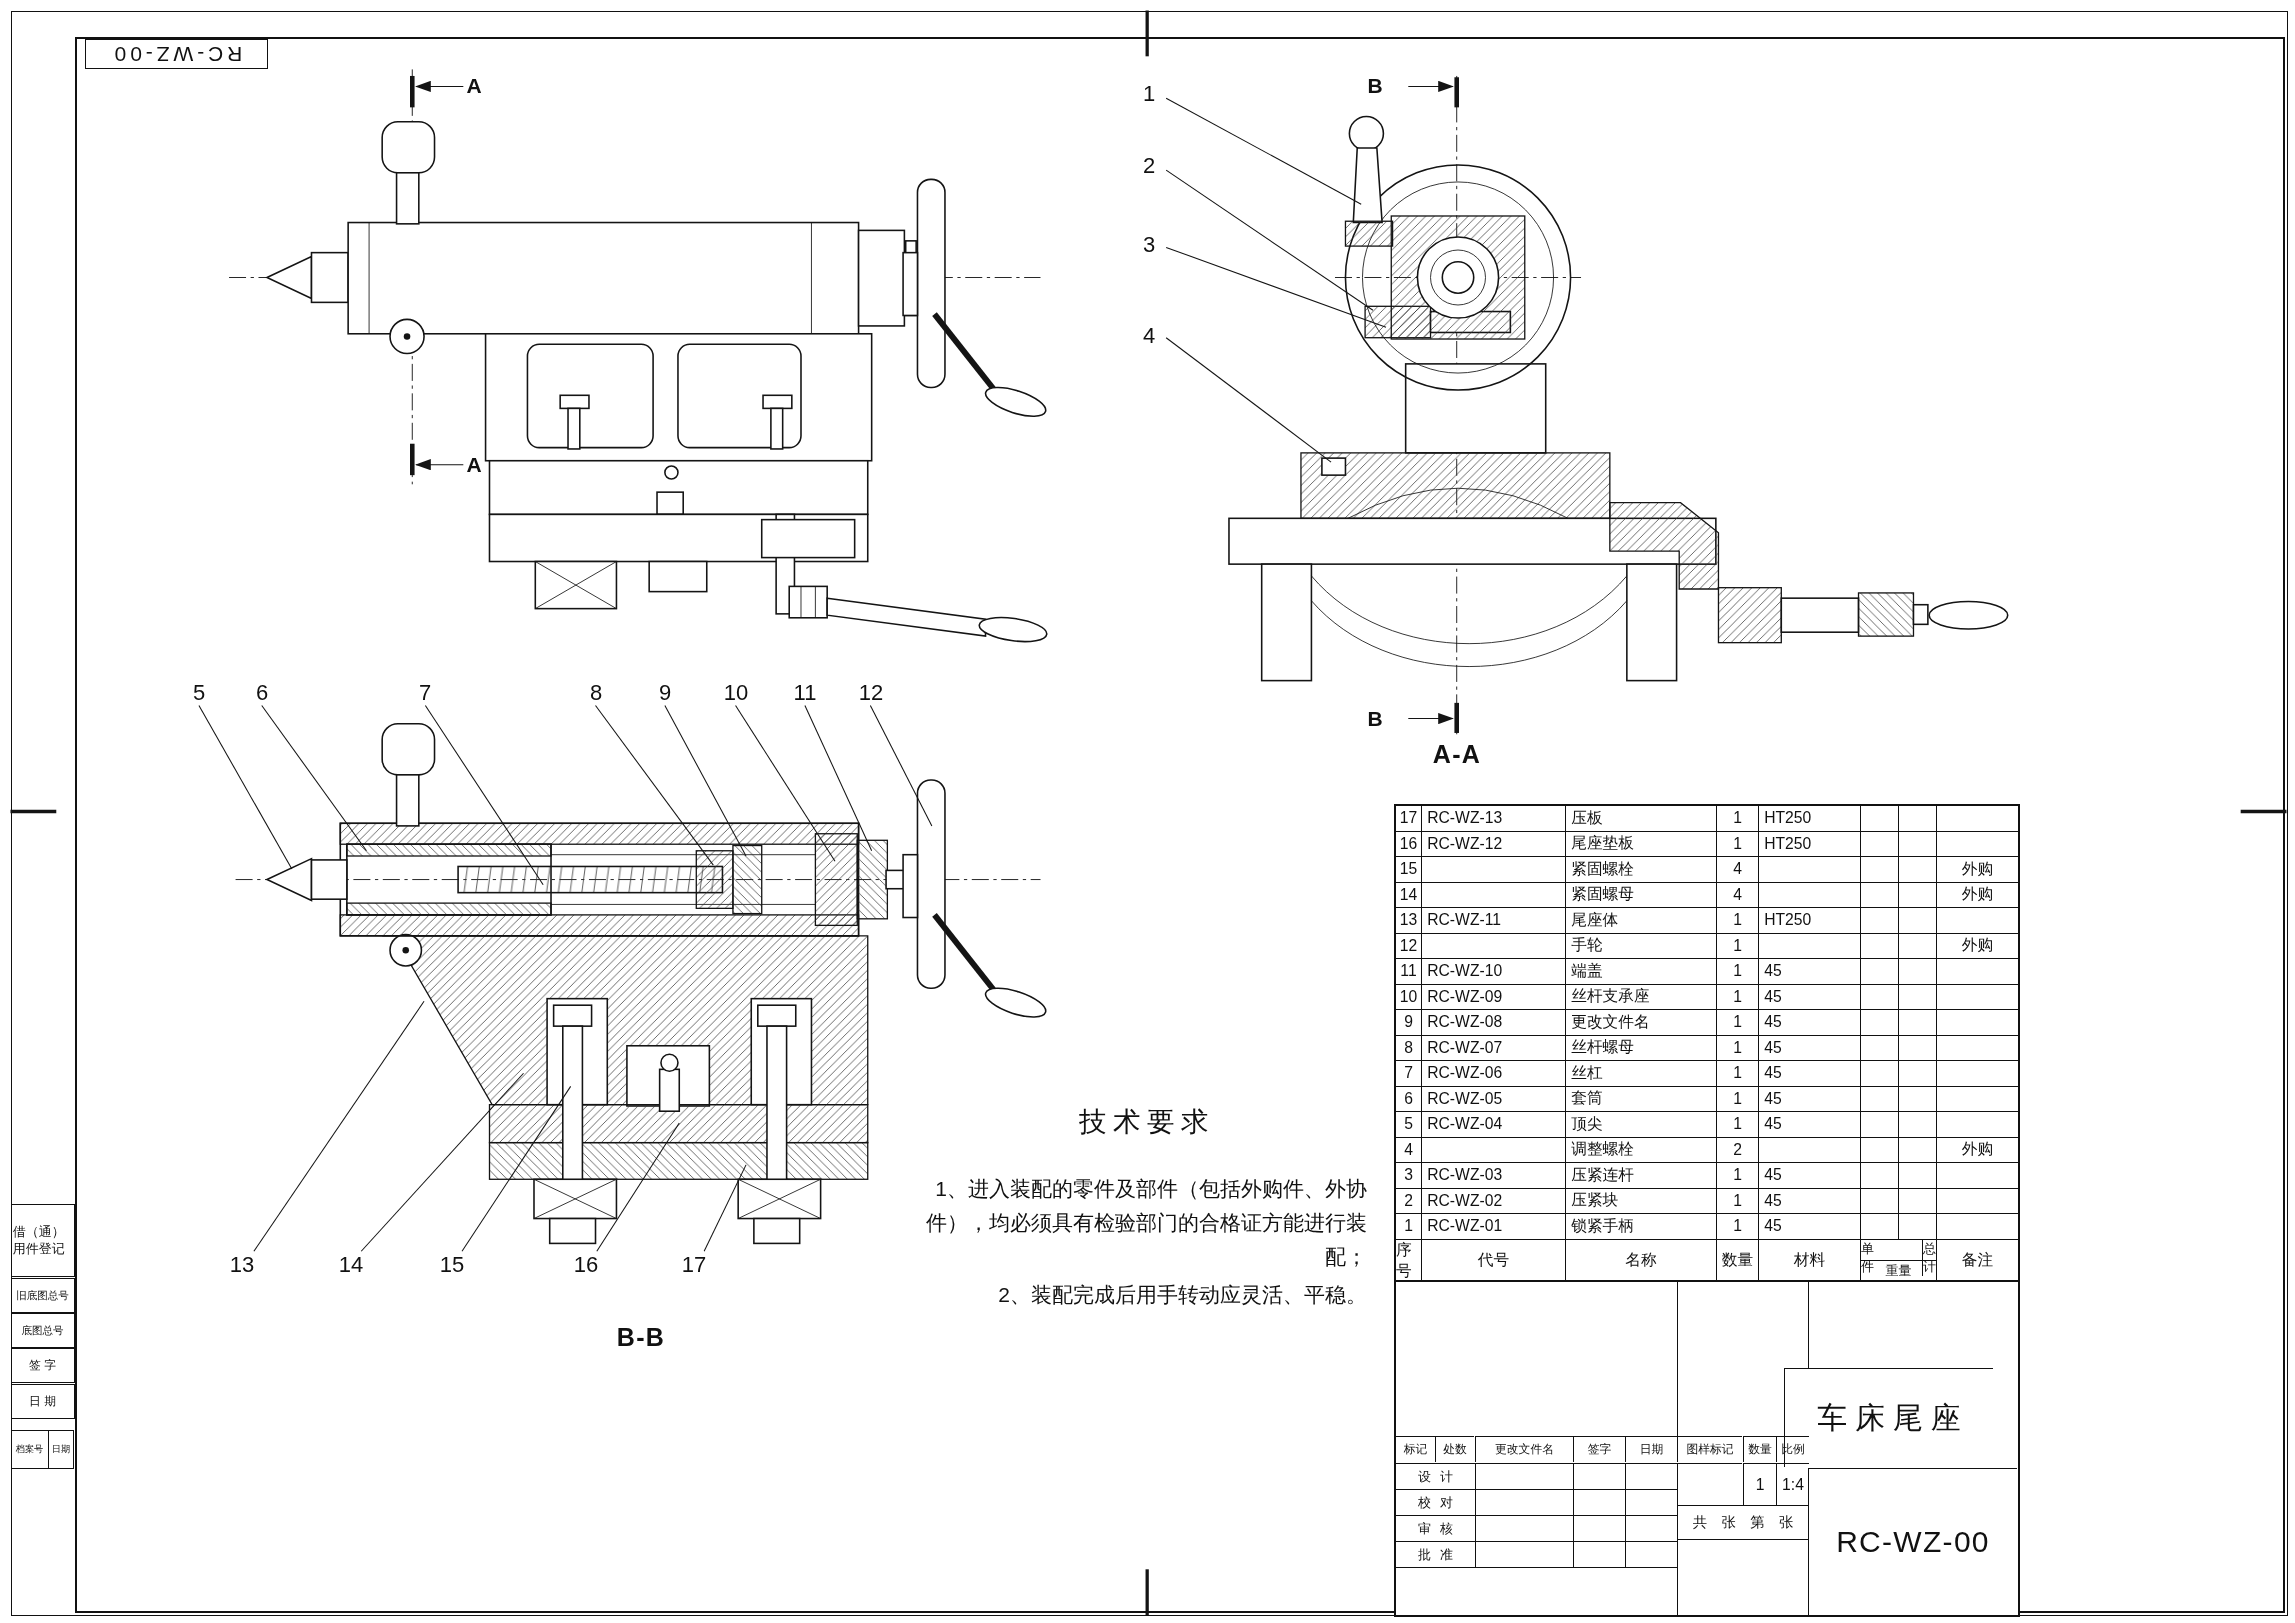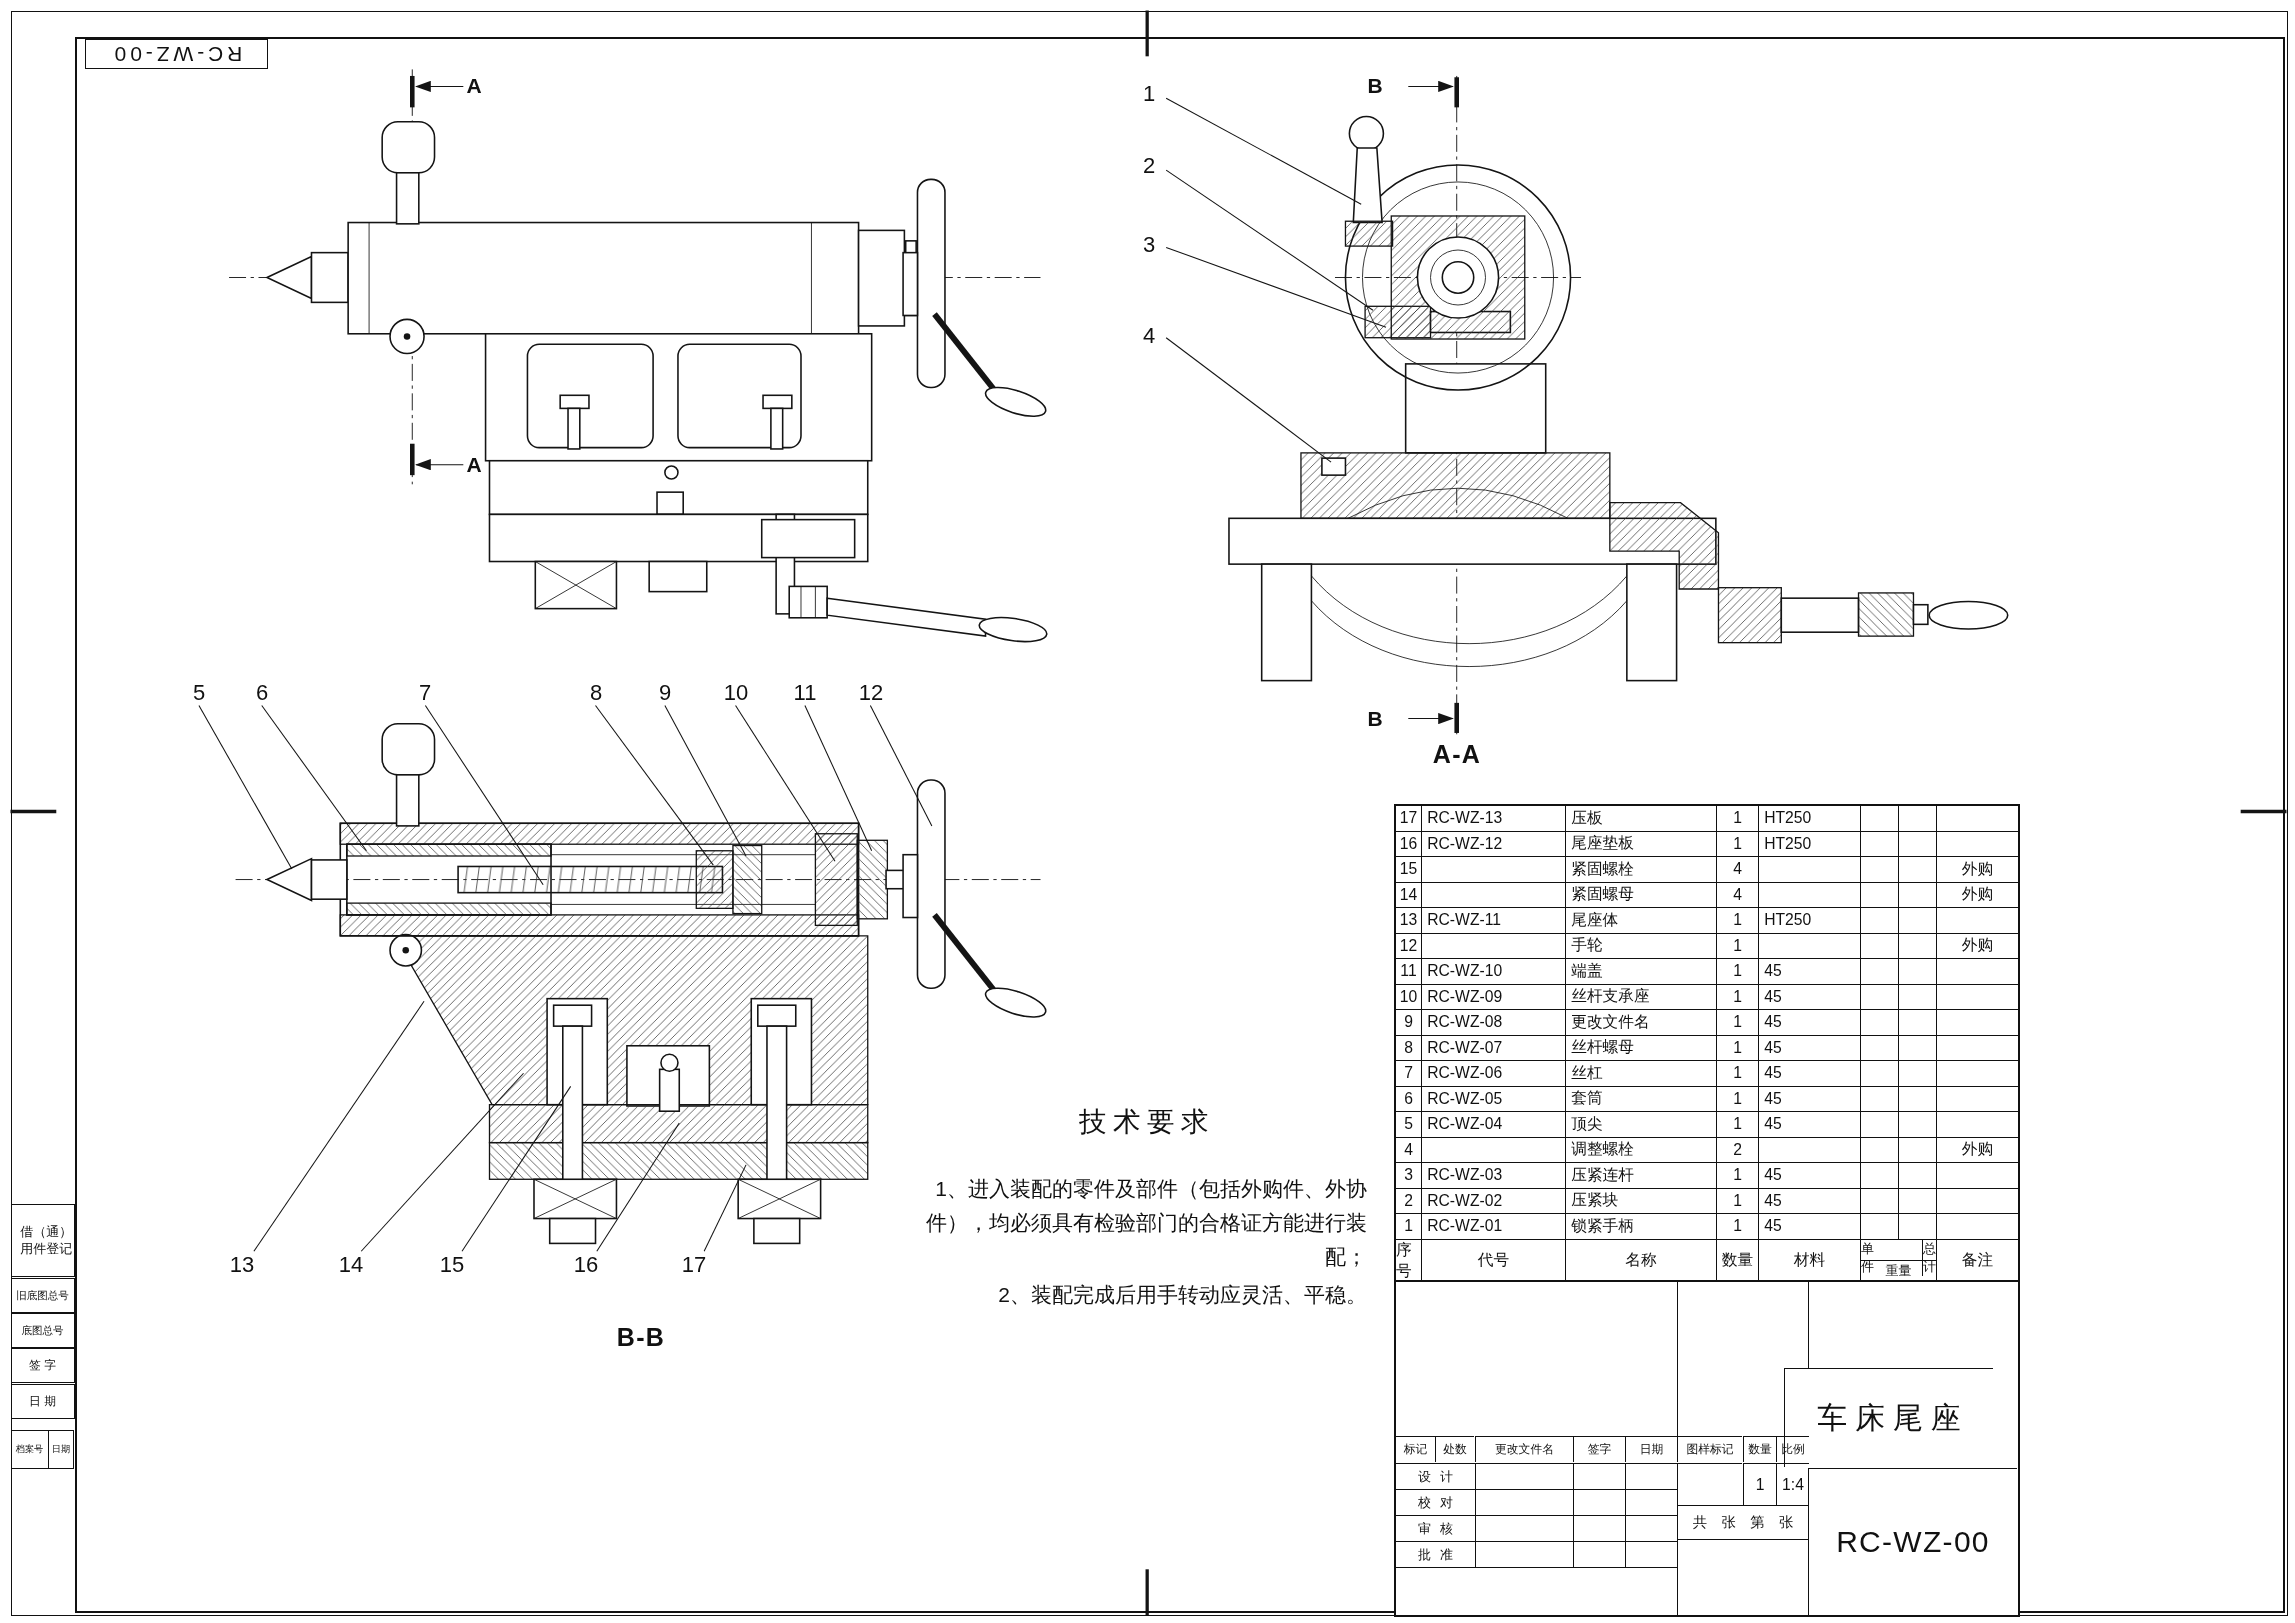"借（通）用件登记" .cell { text-align: right -> left }
